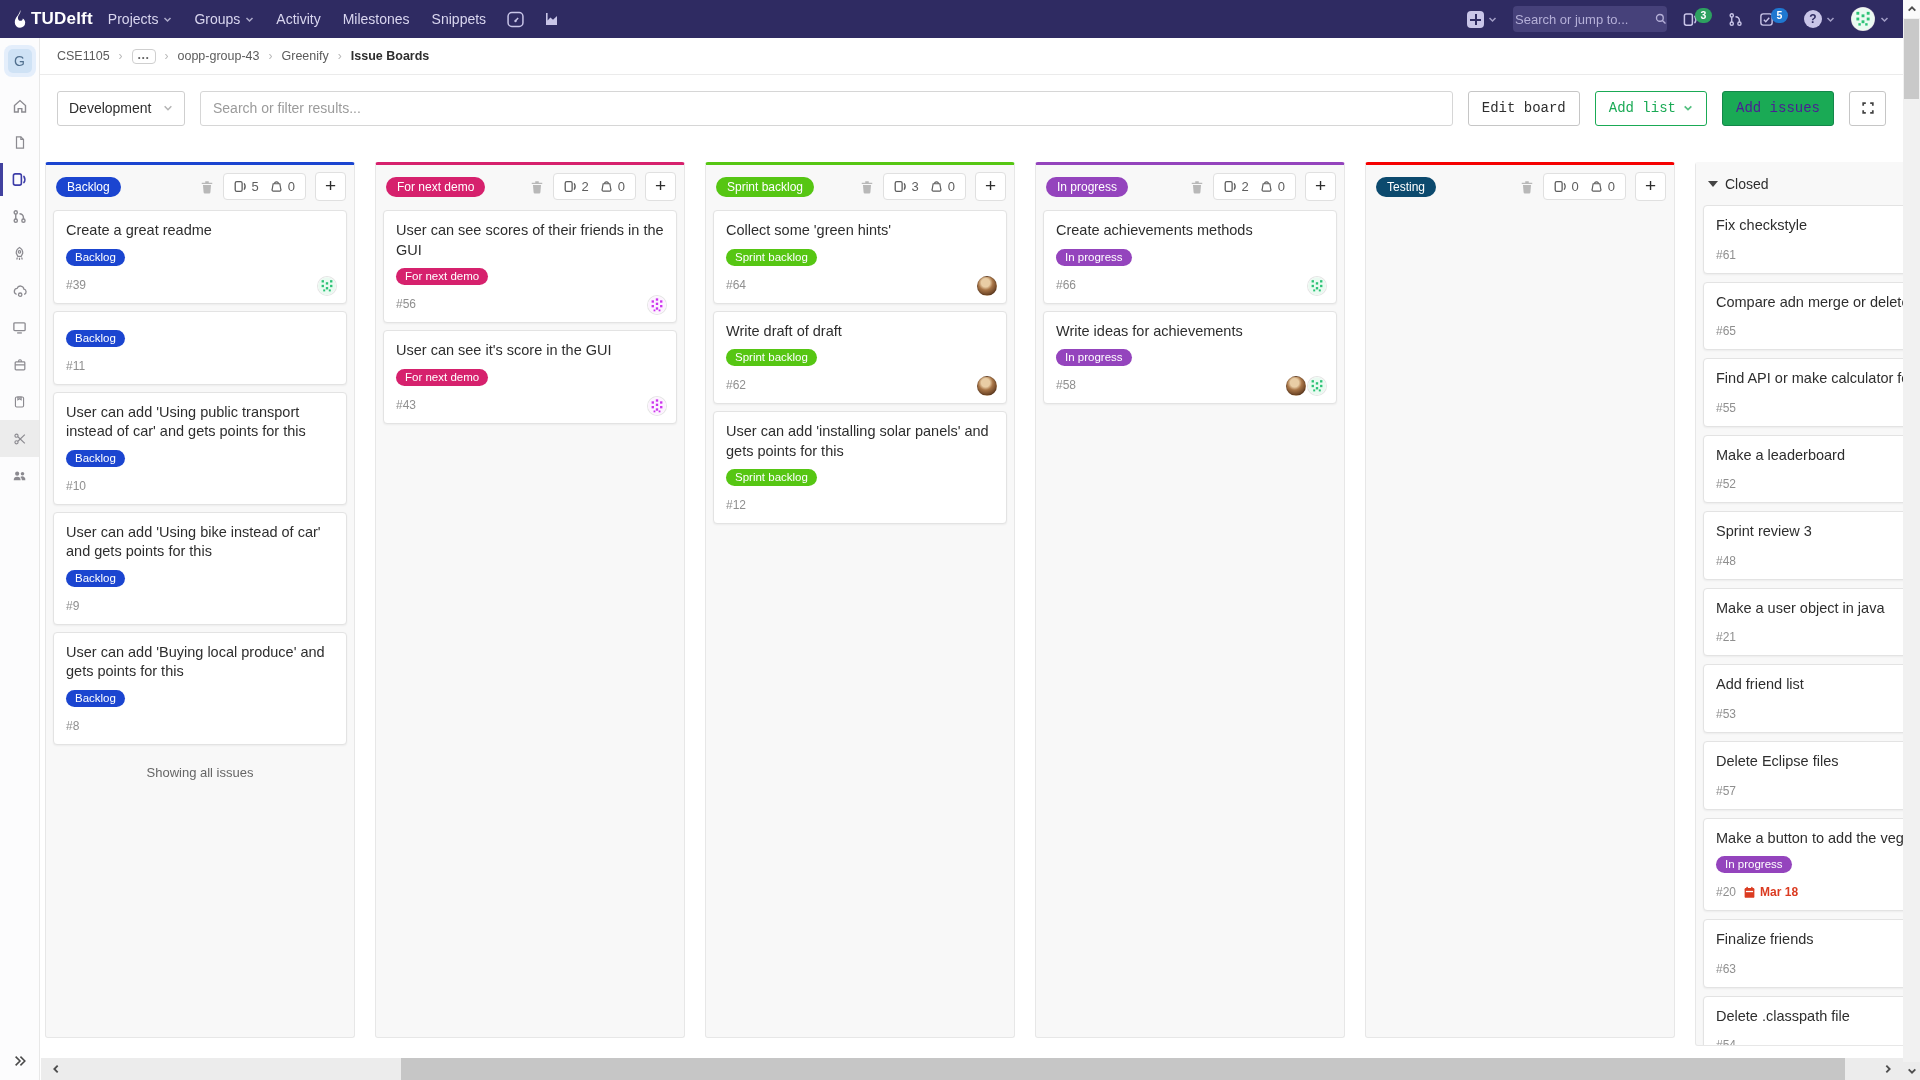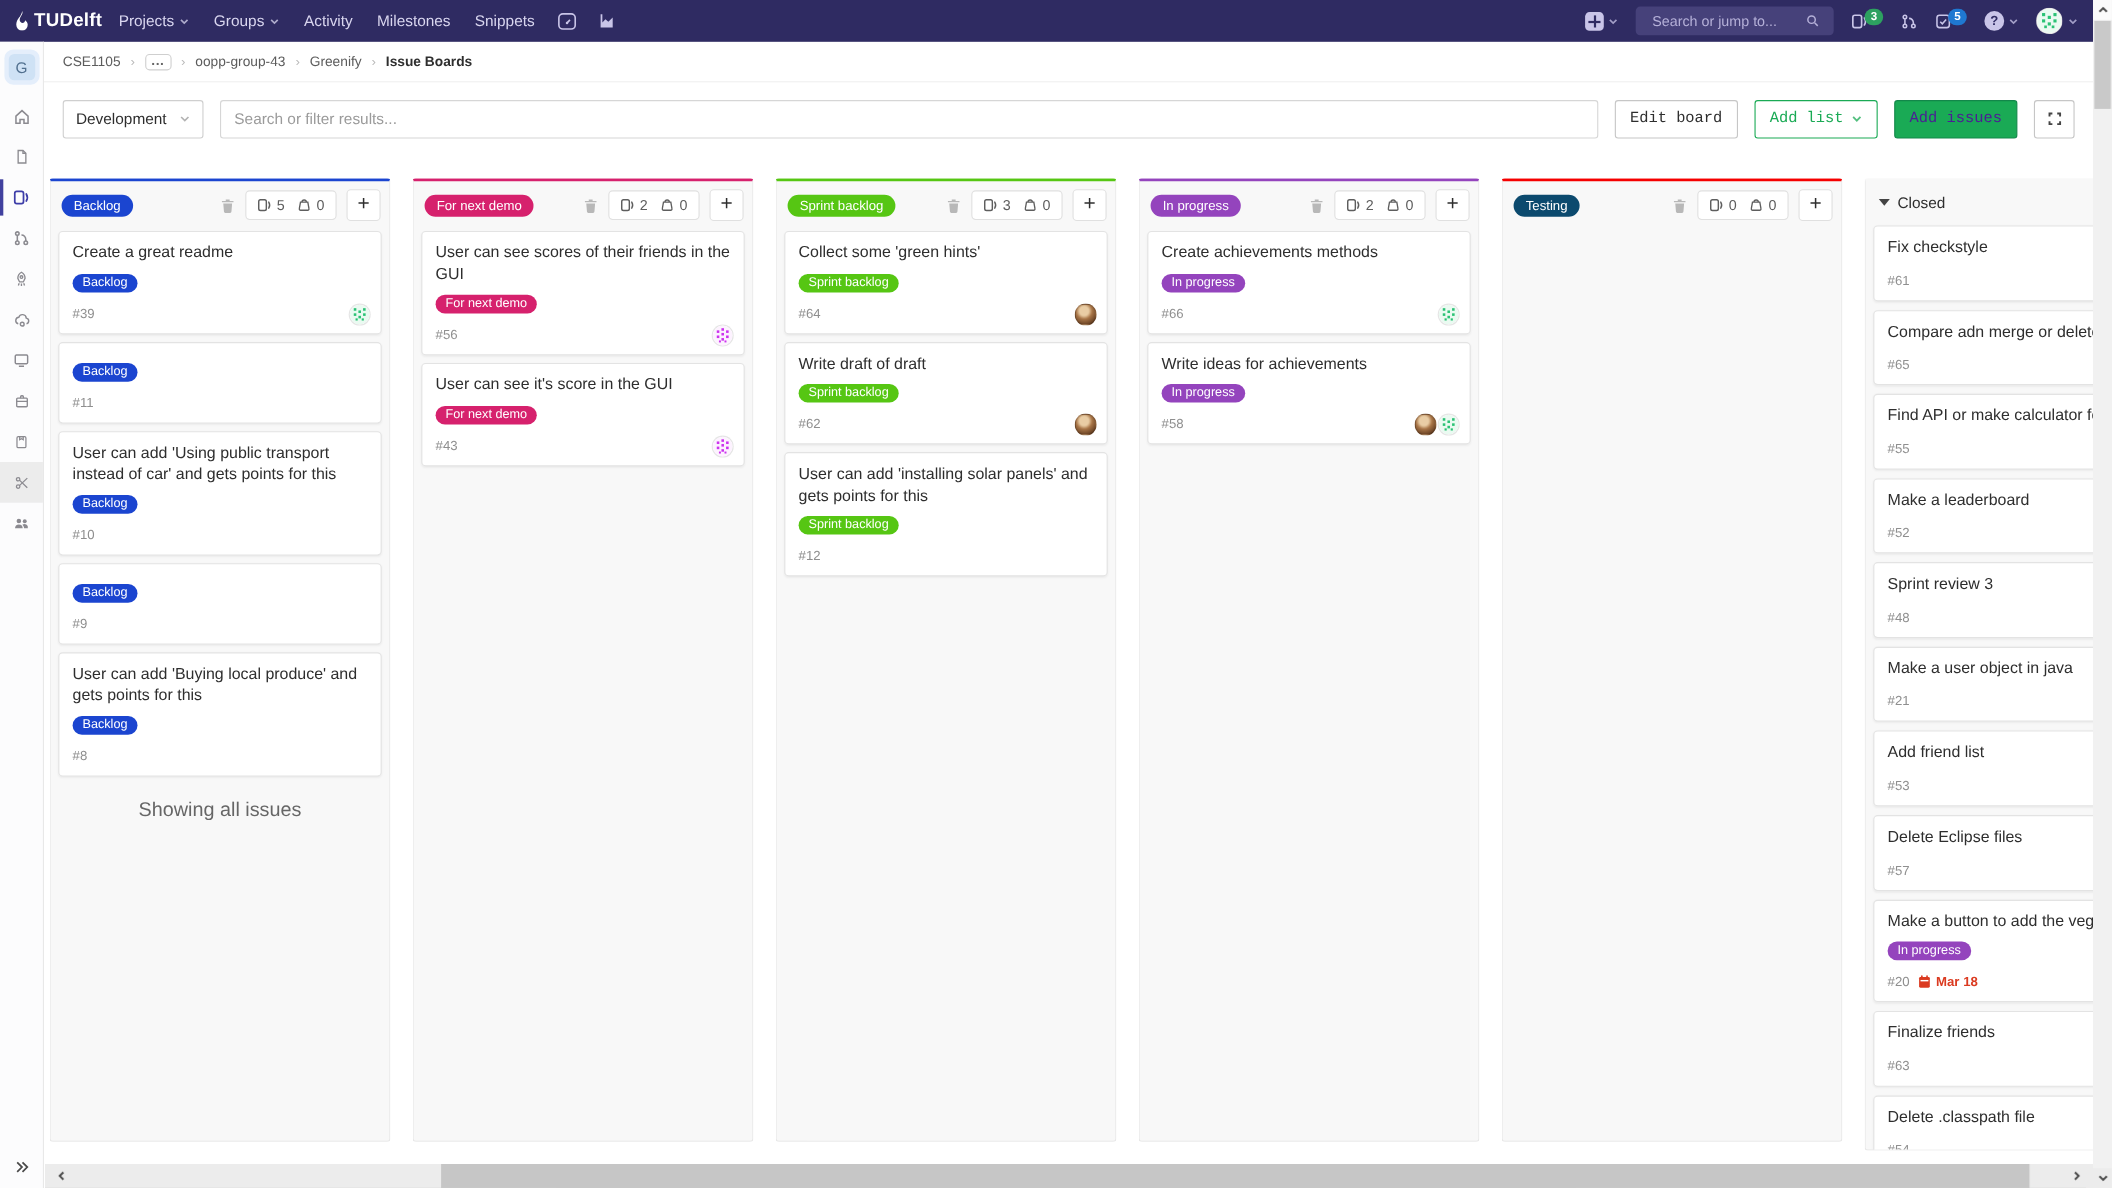"Search or jump to..." .nav-search { padding: 0 13px -> 0 0; width: 180px -> 154px }
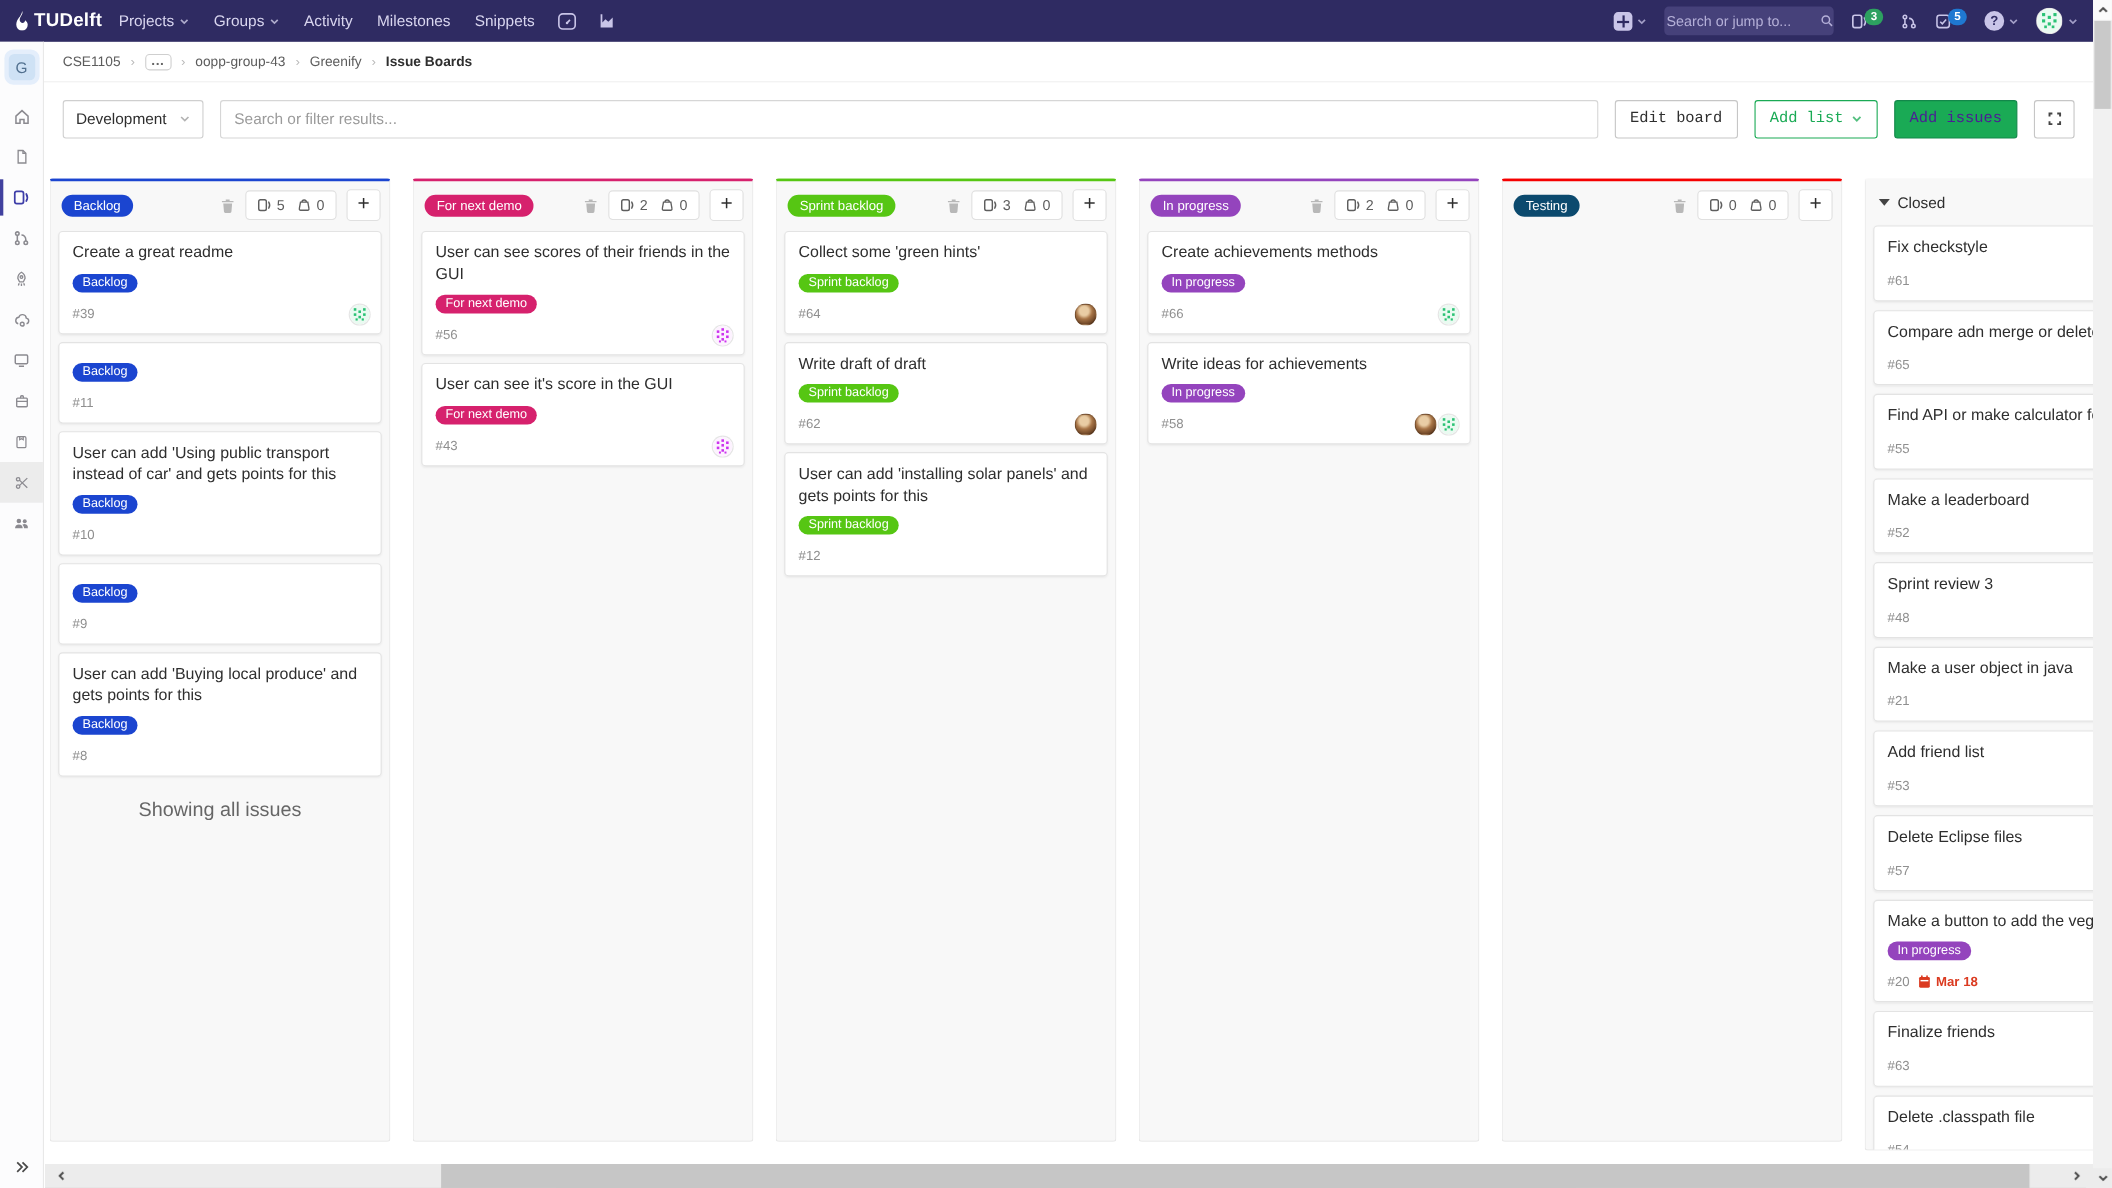"User can add 'Using bike" div.card-title { html: none -> <div>User can add 'Using bike instead of car' and gets points for this</div> }
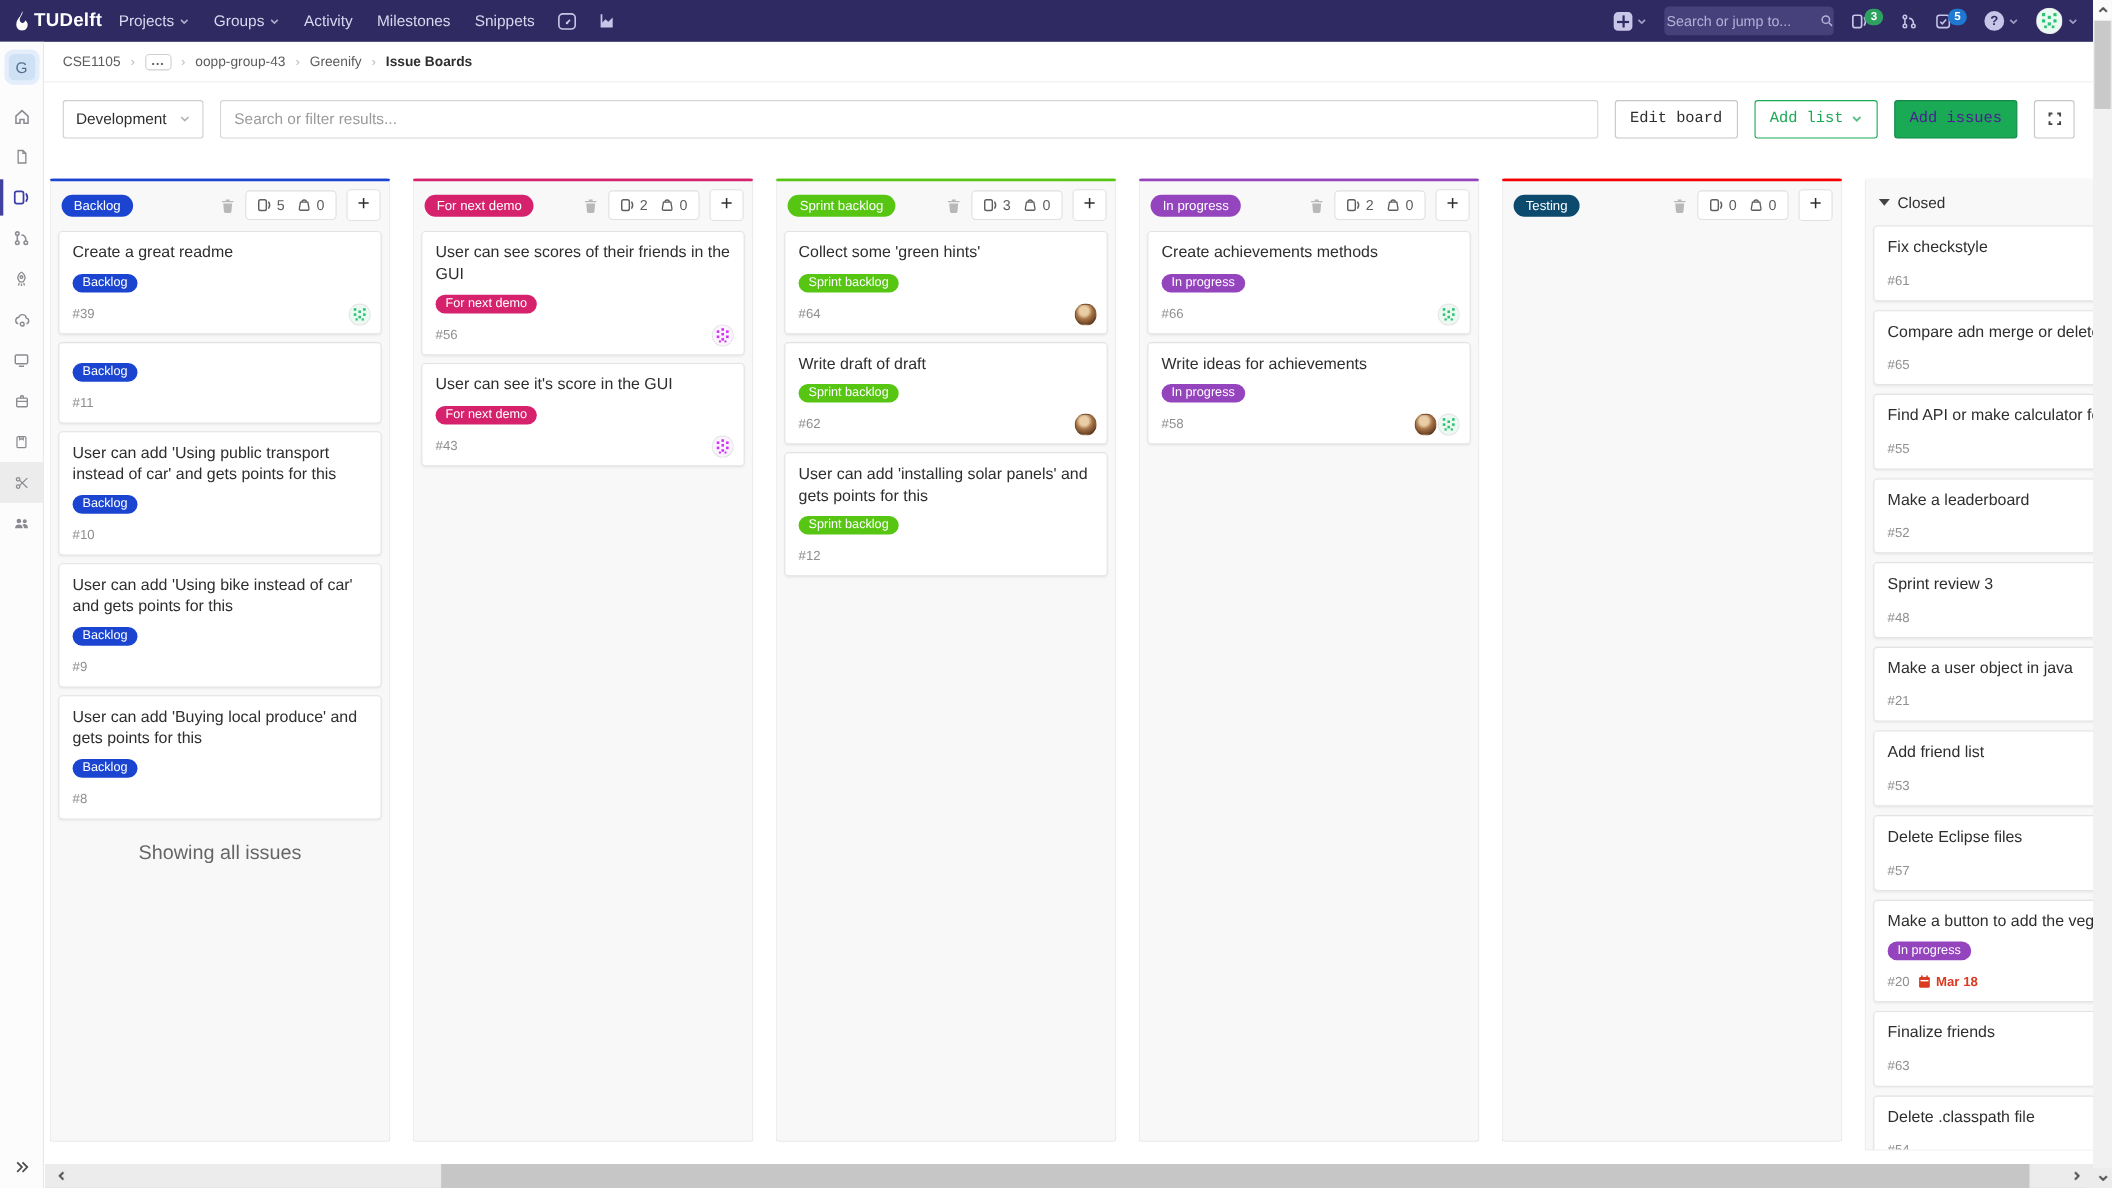"Showing all issues" .col-footer { font-size: 18px -> 13px }
